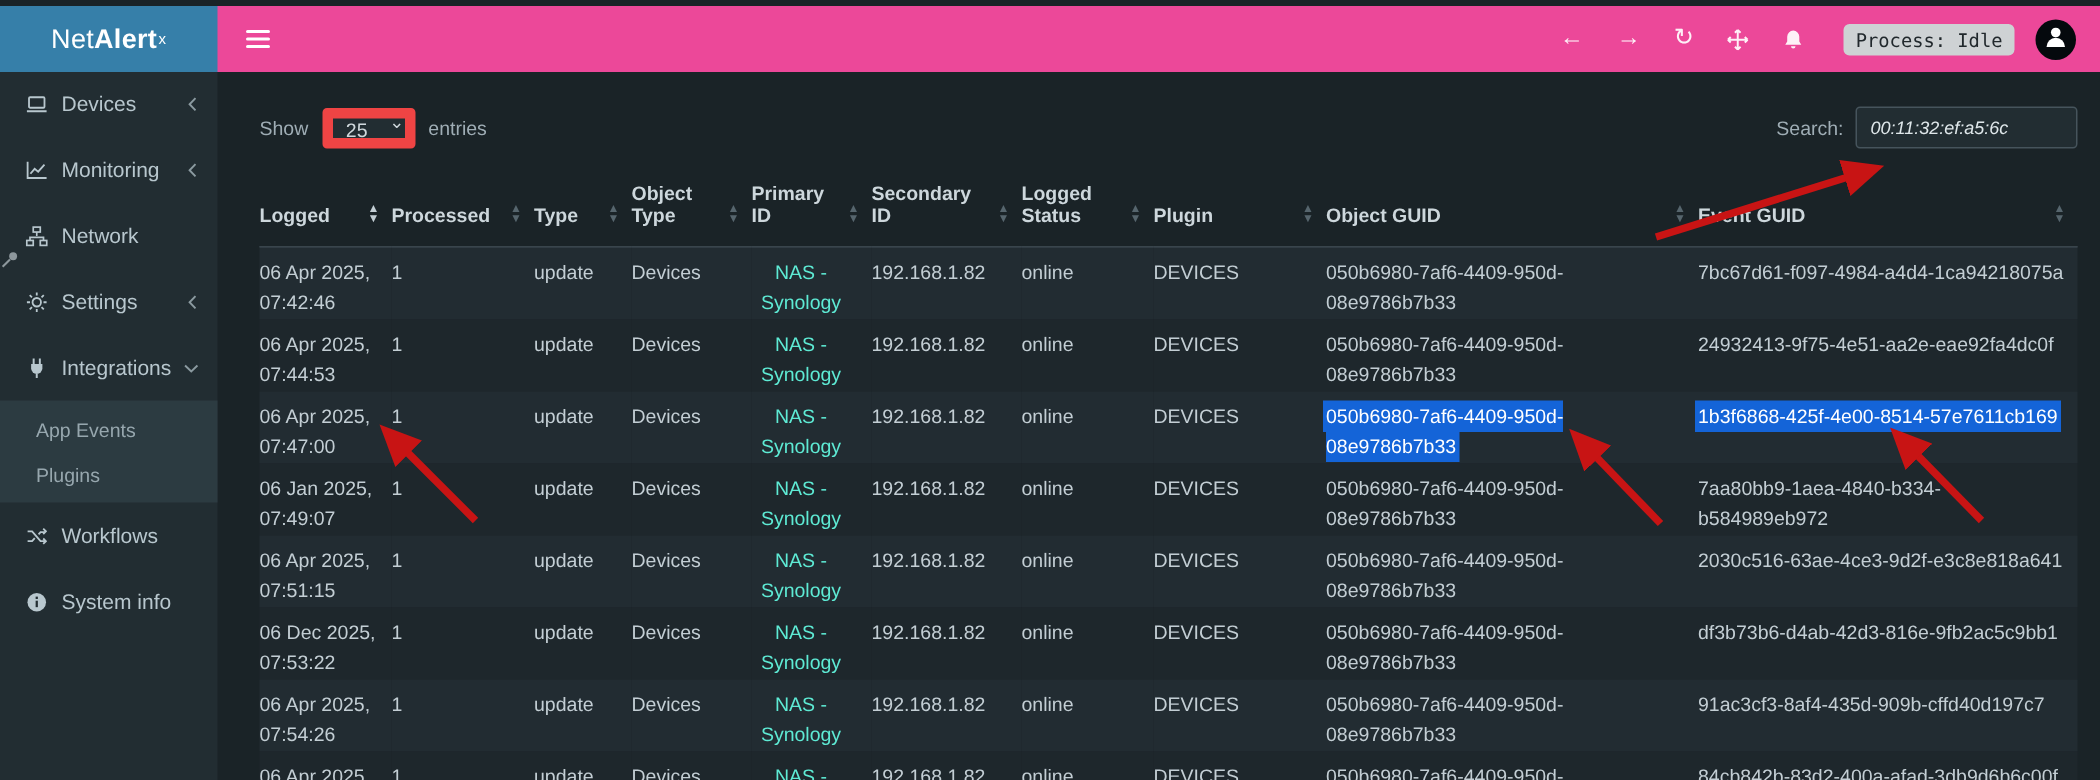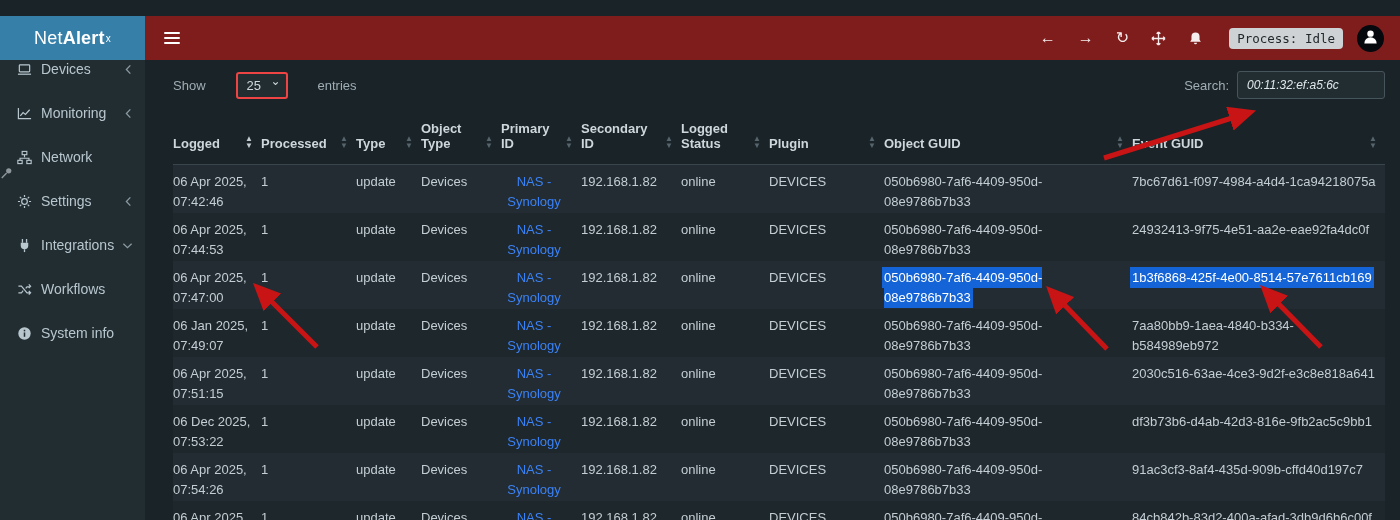"Net" .topbar { background: #7f1d1d -> #ec4899; top: 16px -> 4px }
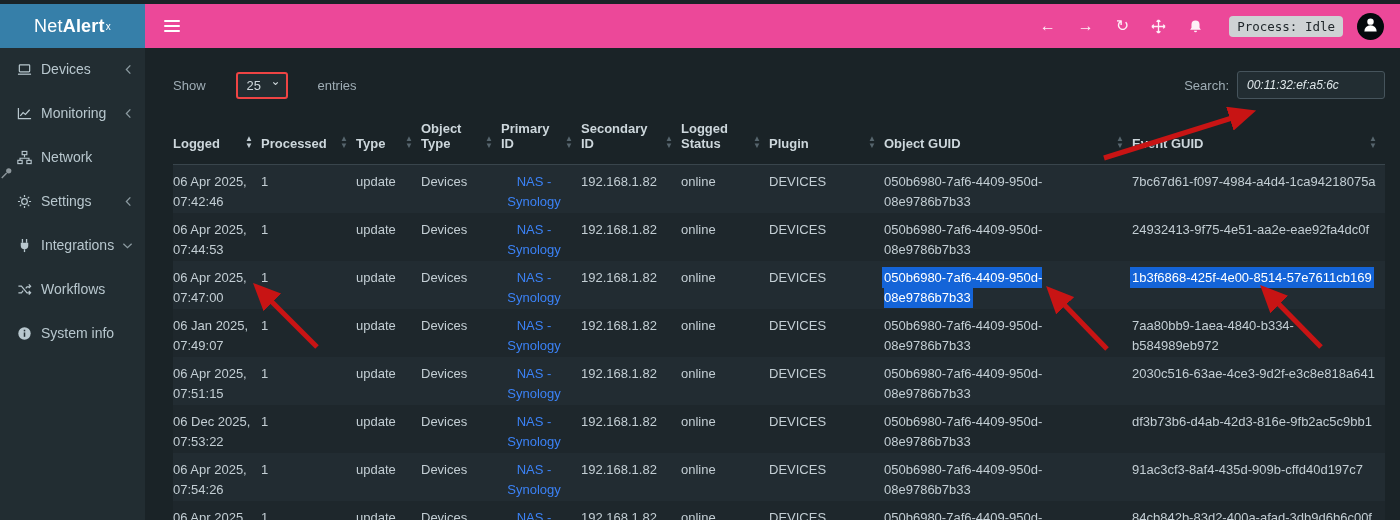"Show" .toolbar { gap: 21px -> none }
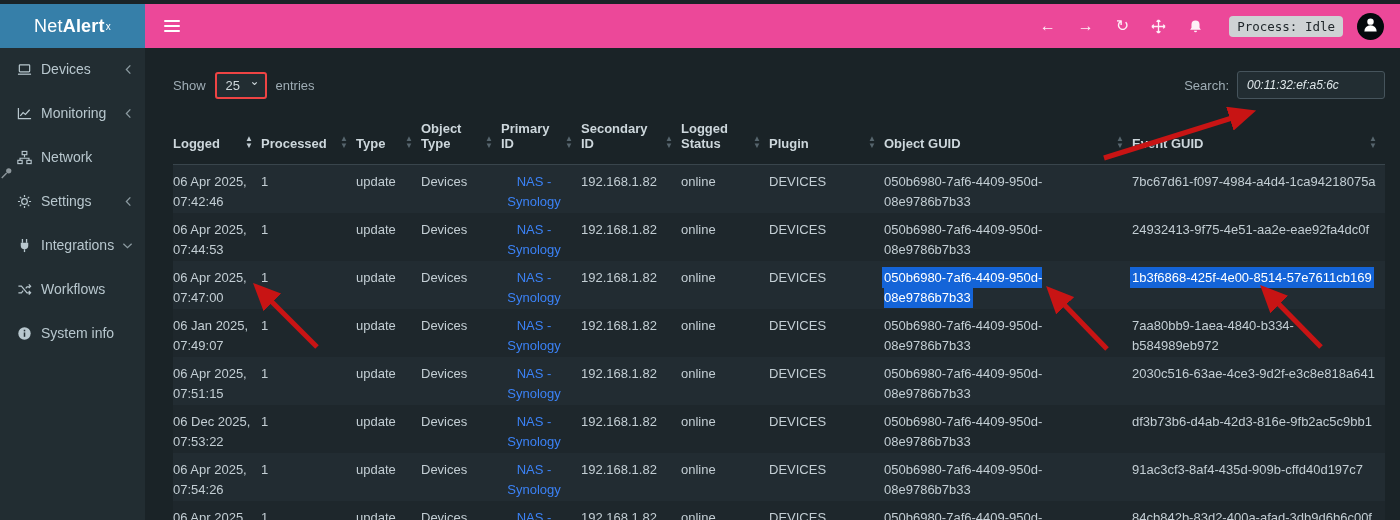"25" .len-select { border: 2px solid #ef4444 -> 7px solid #ef4444 }
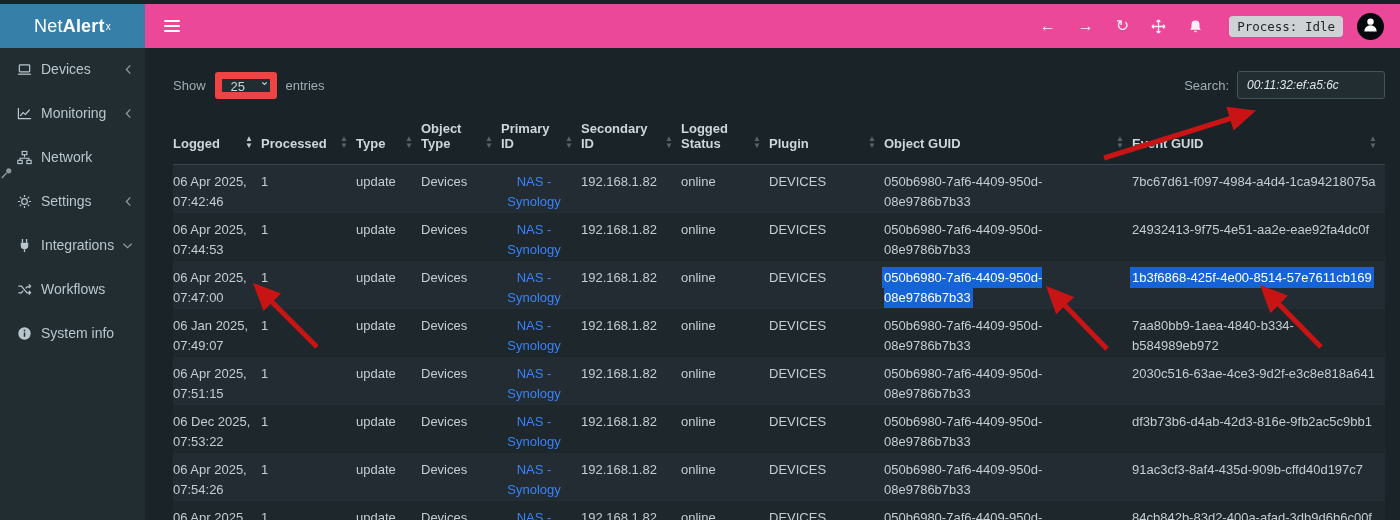"NAS - Synology" a.primary-link { color: #3b82f6 -> #5eead4 }
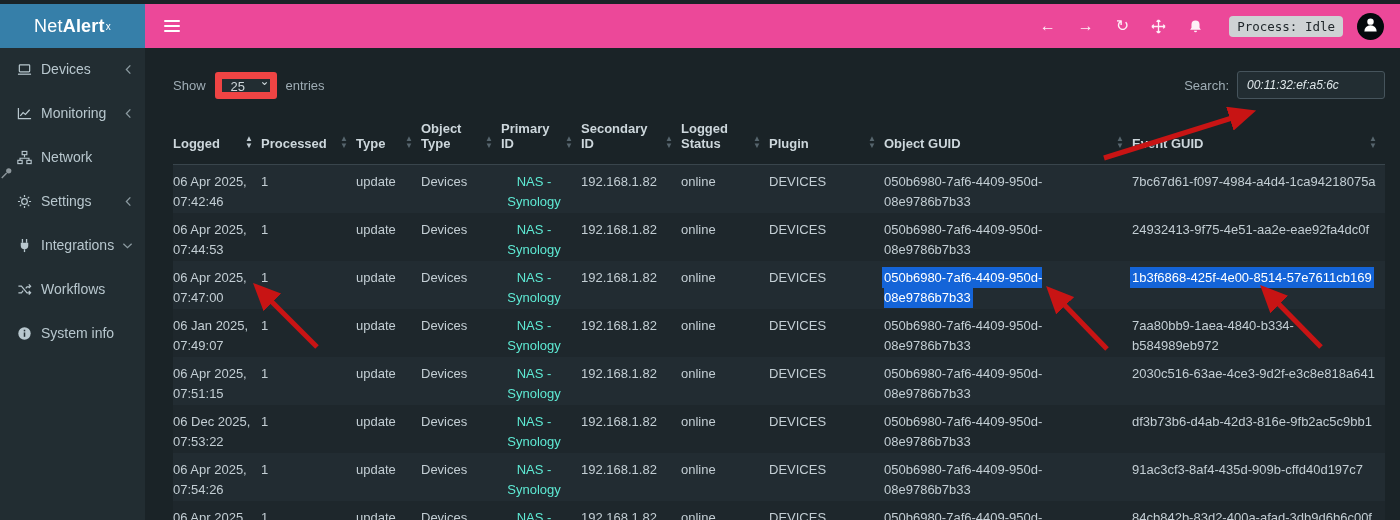"App Events" div.submenu { html: none -> <div> <a> <span>App Events</span> </a> <a> <span>Plugins</span> </a> </div> }
